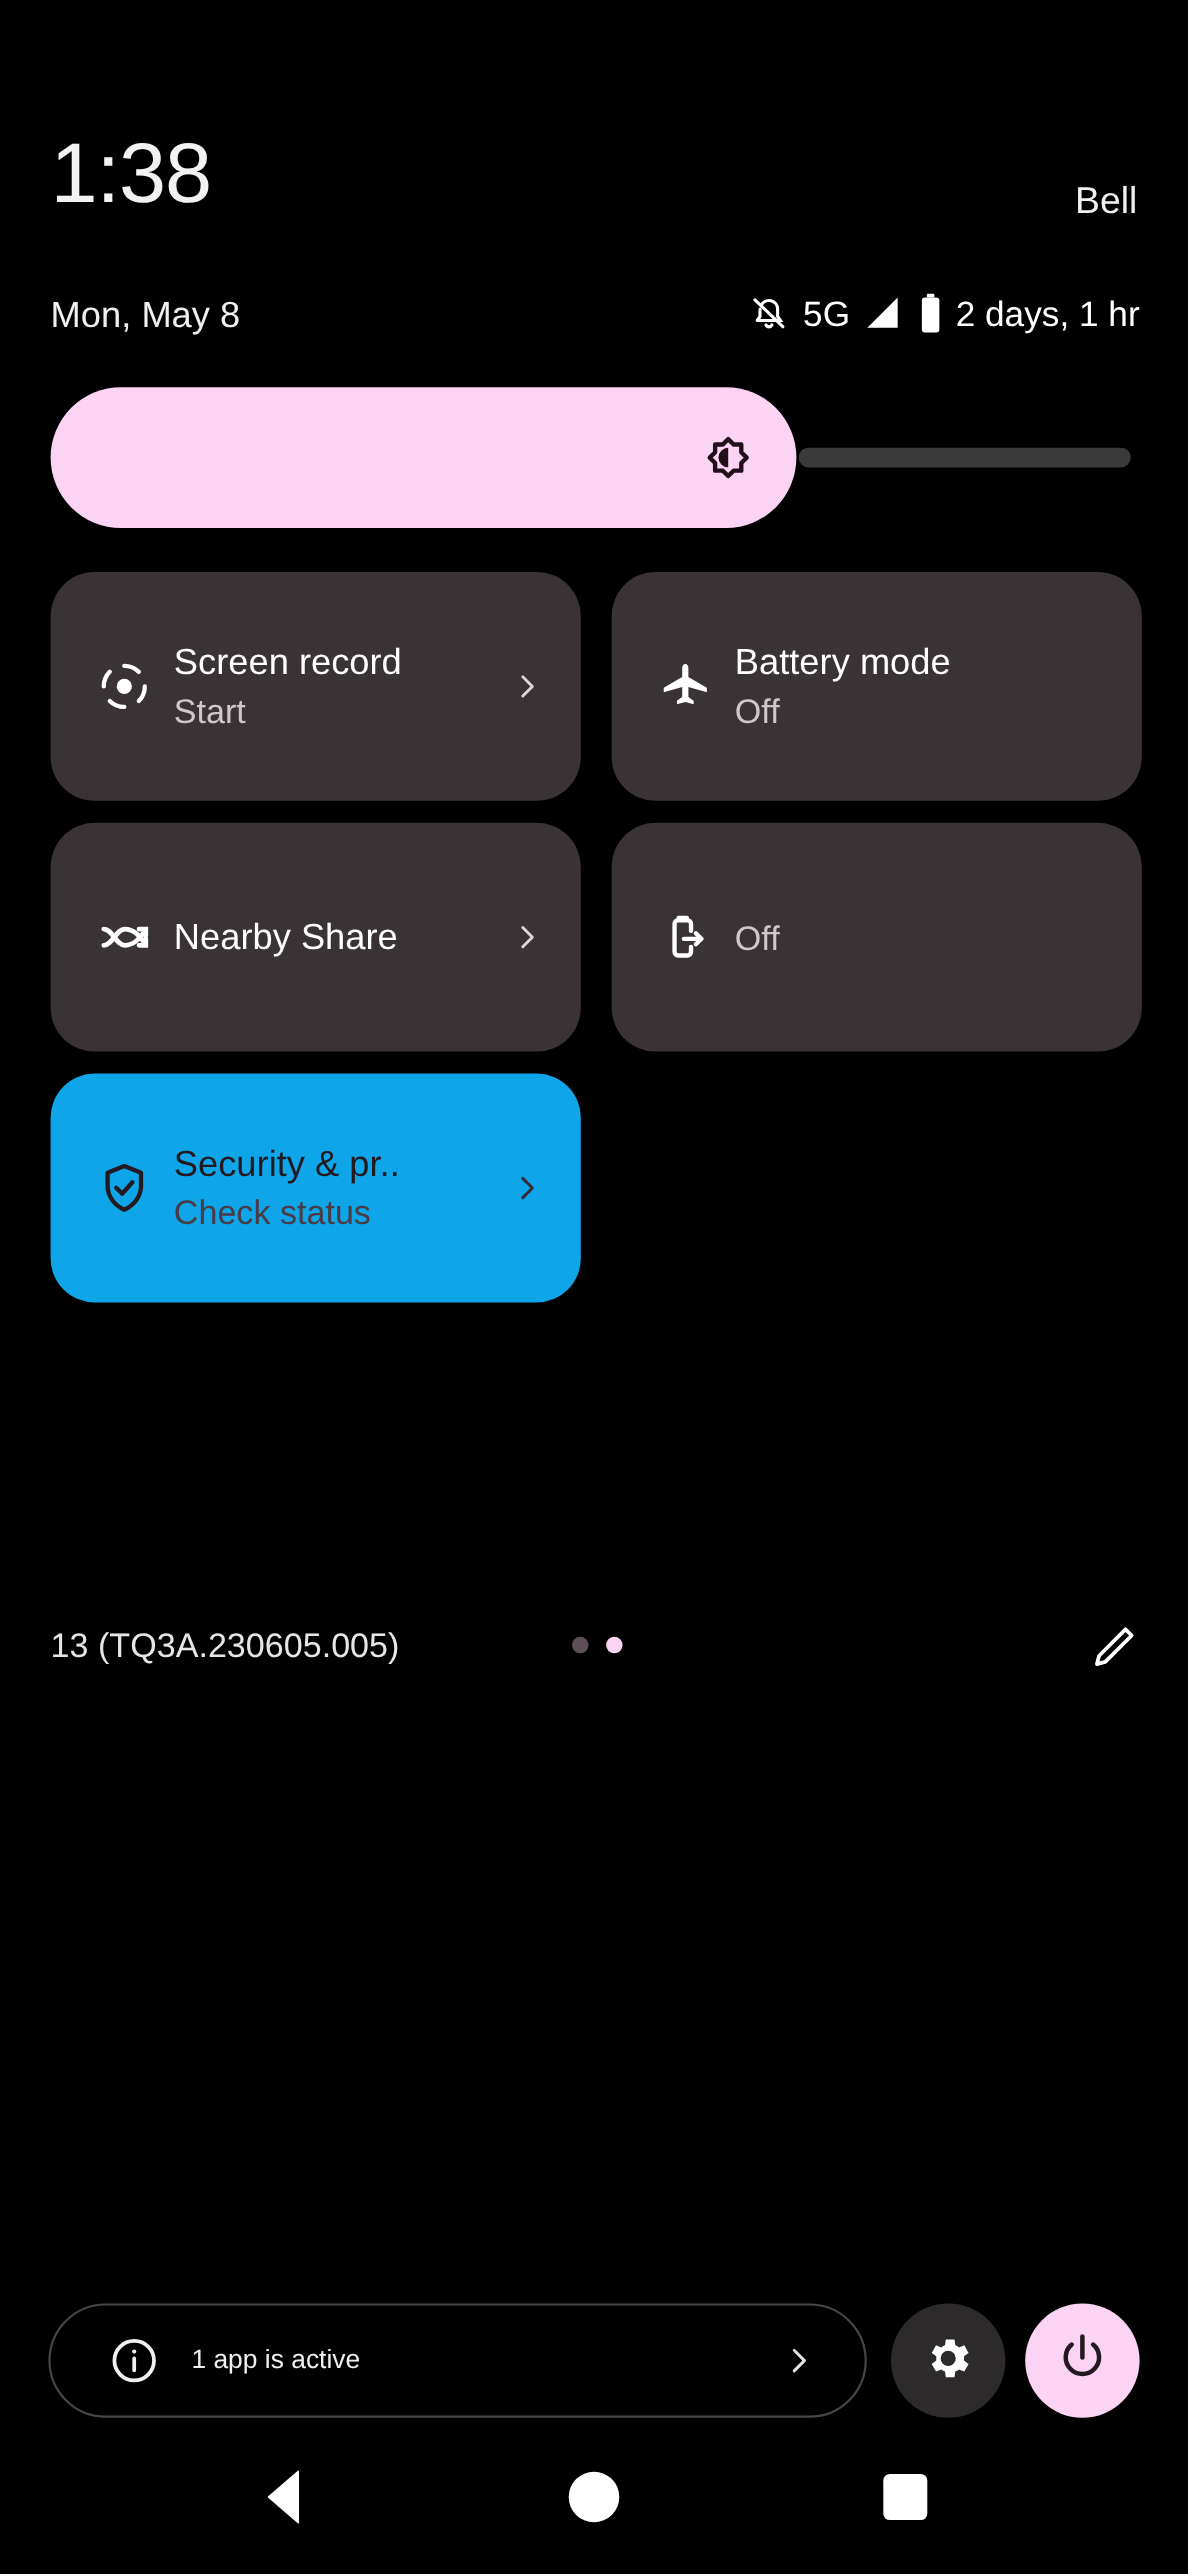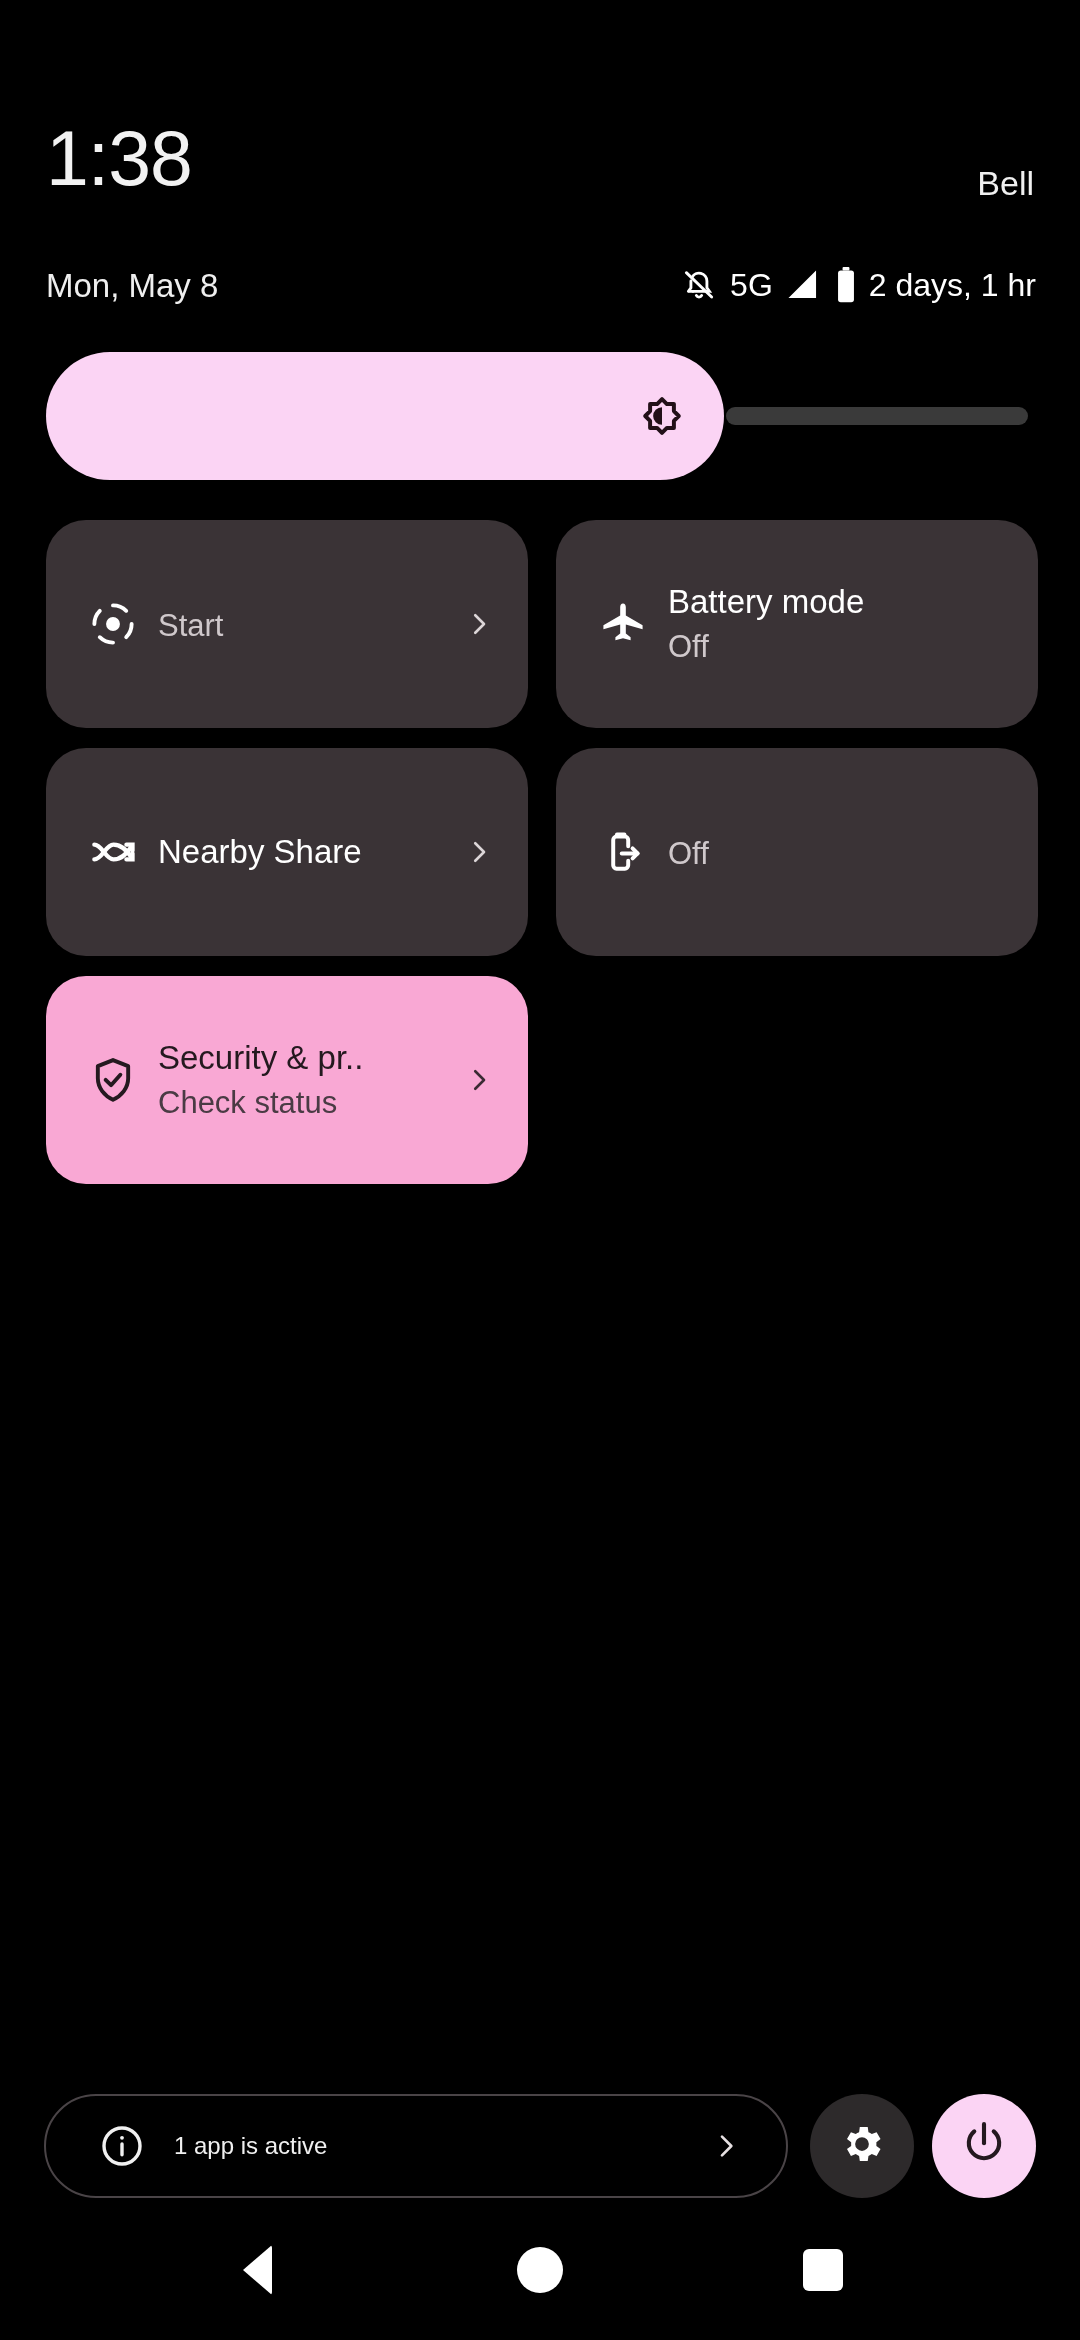"Screen record" div.tile-title { html: none -> <div>Screen record</div> }
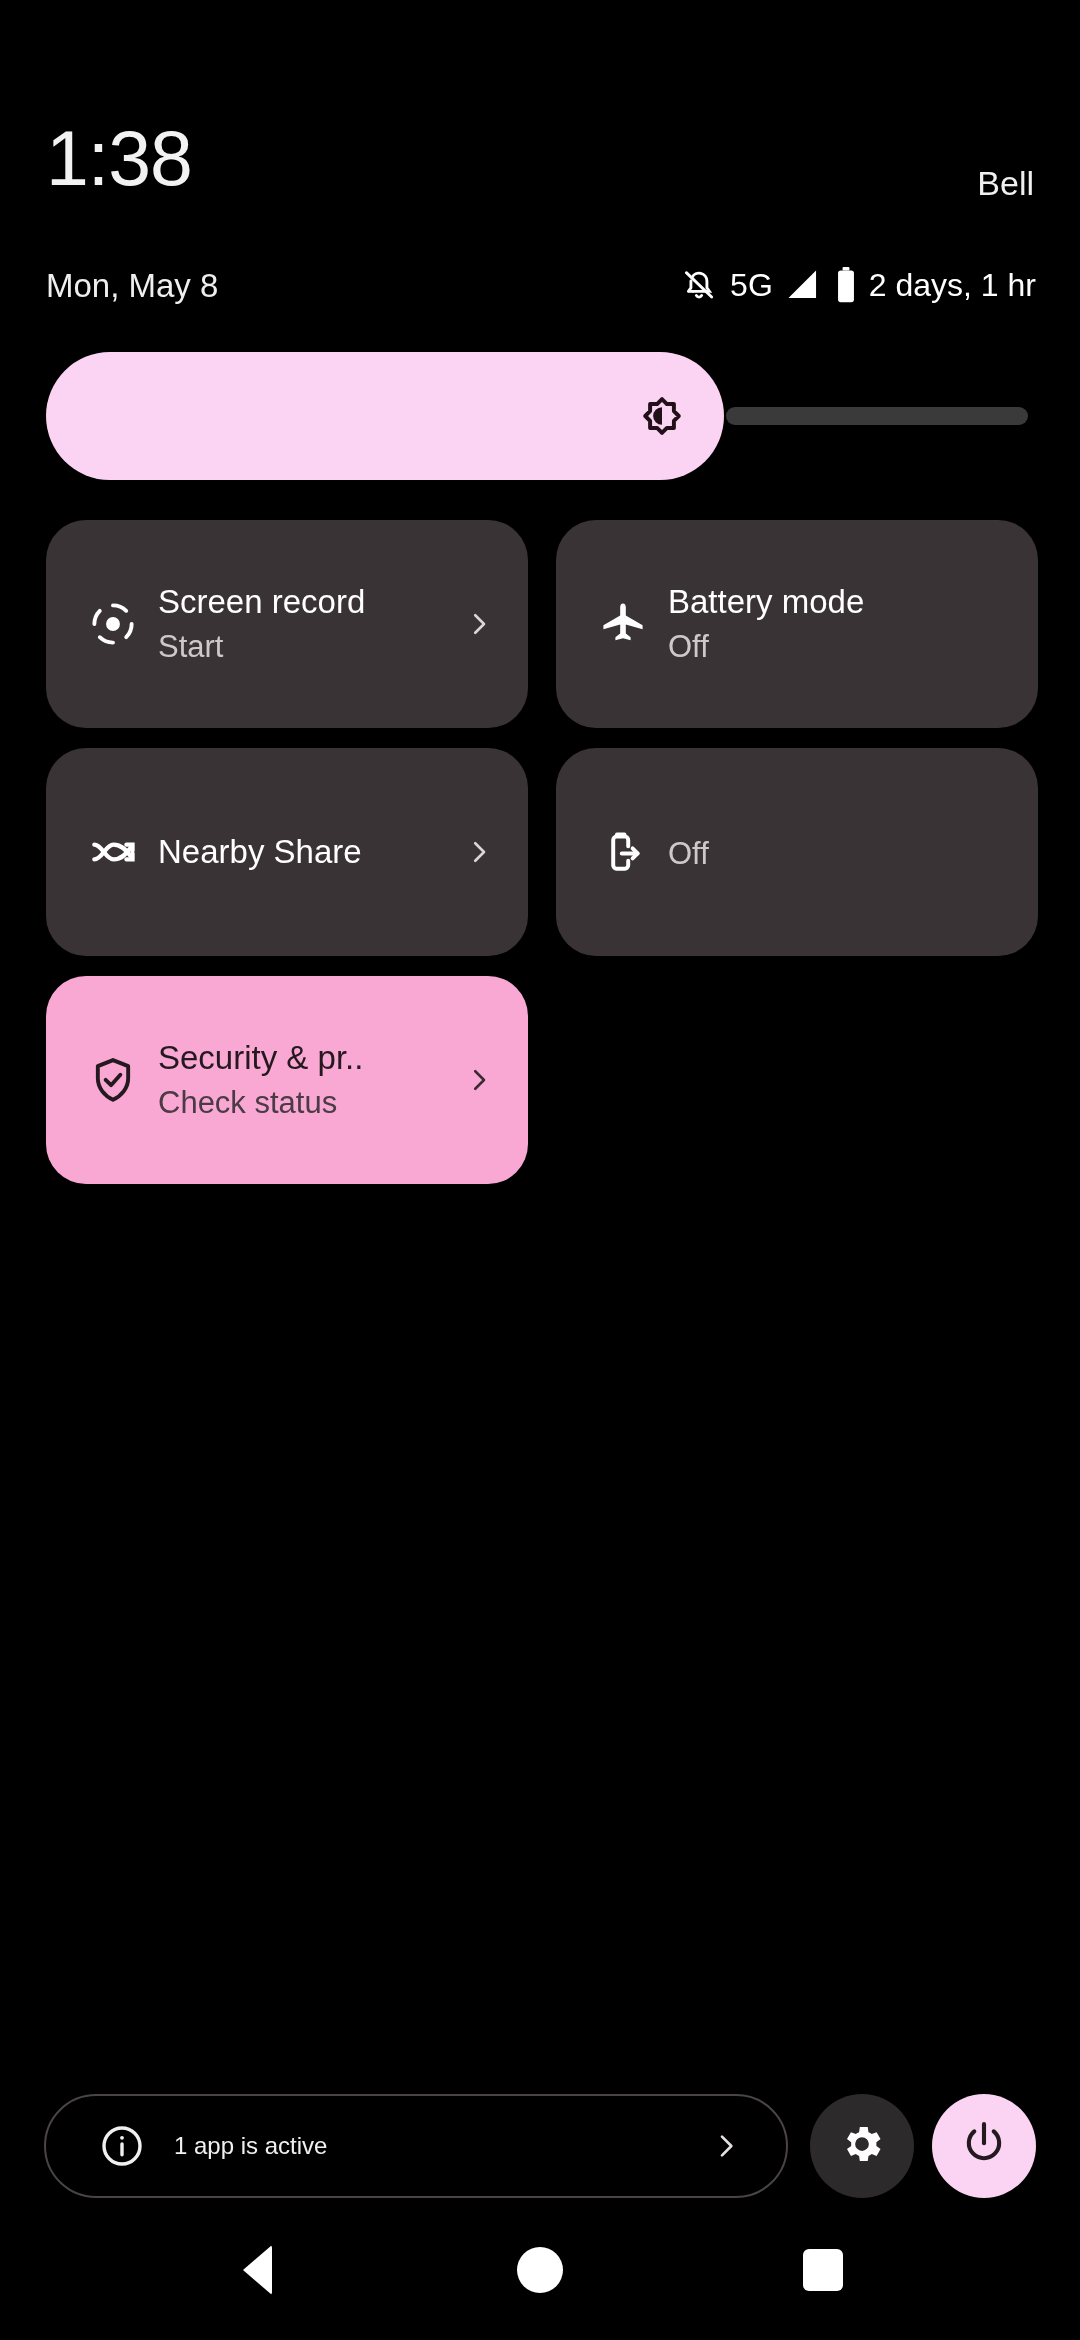"Security & pr.." .tile.accent { background: #f9a8d4 -> #0ea5e9 }
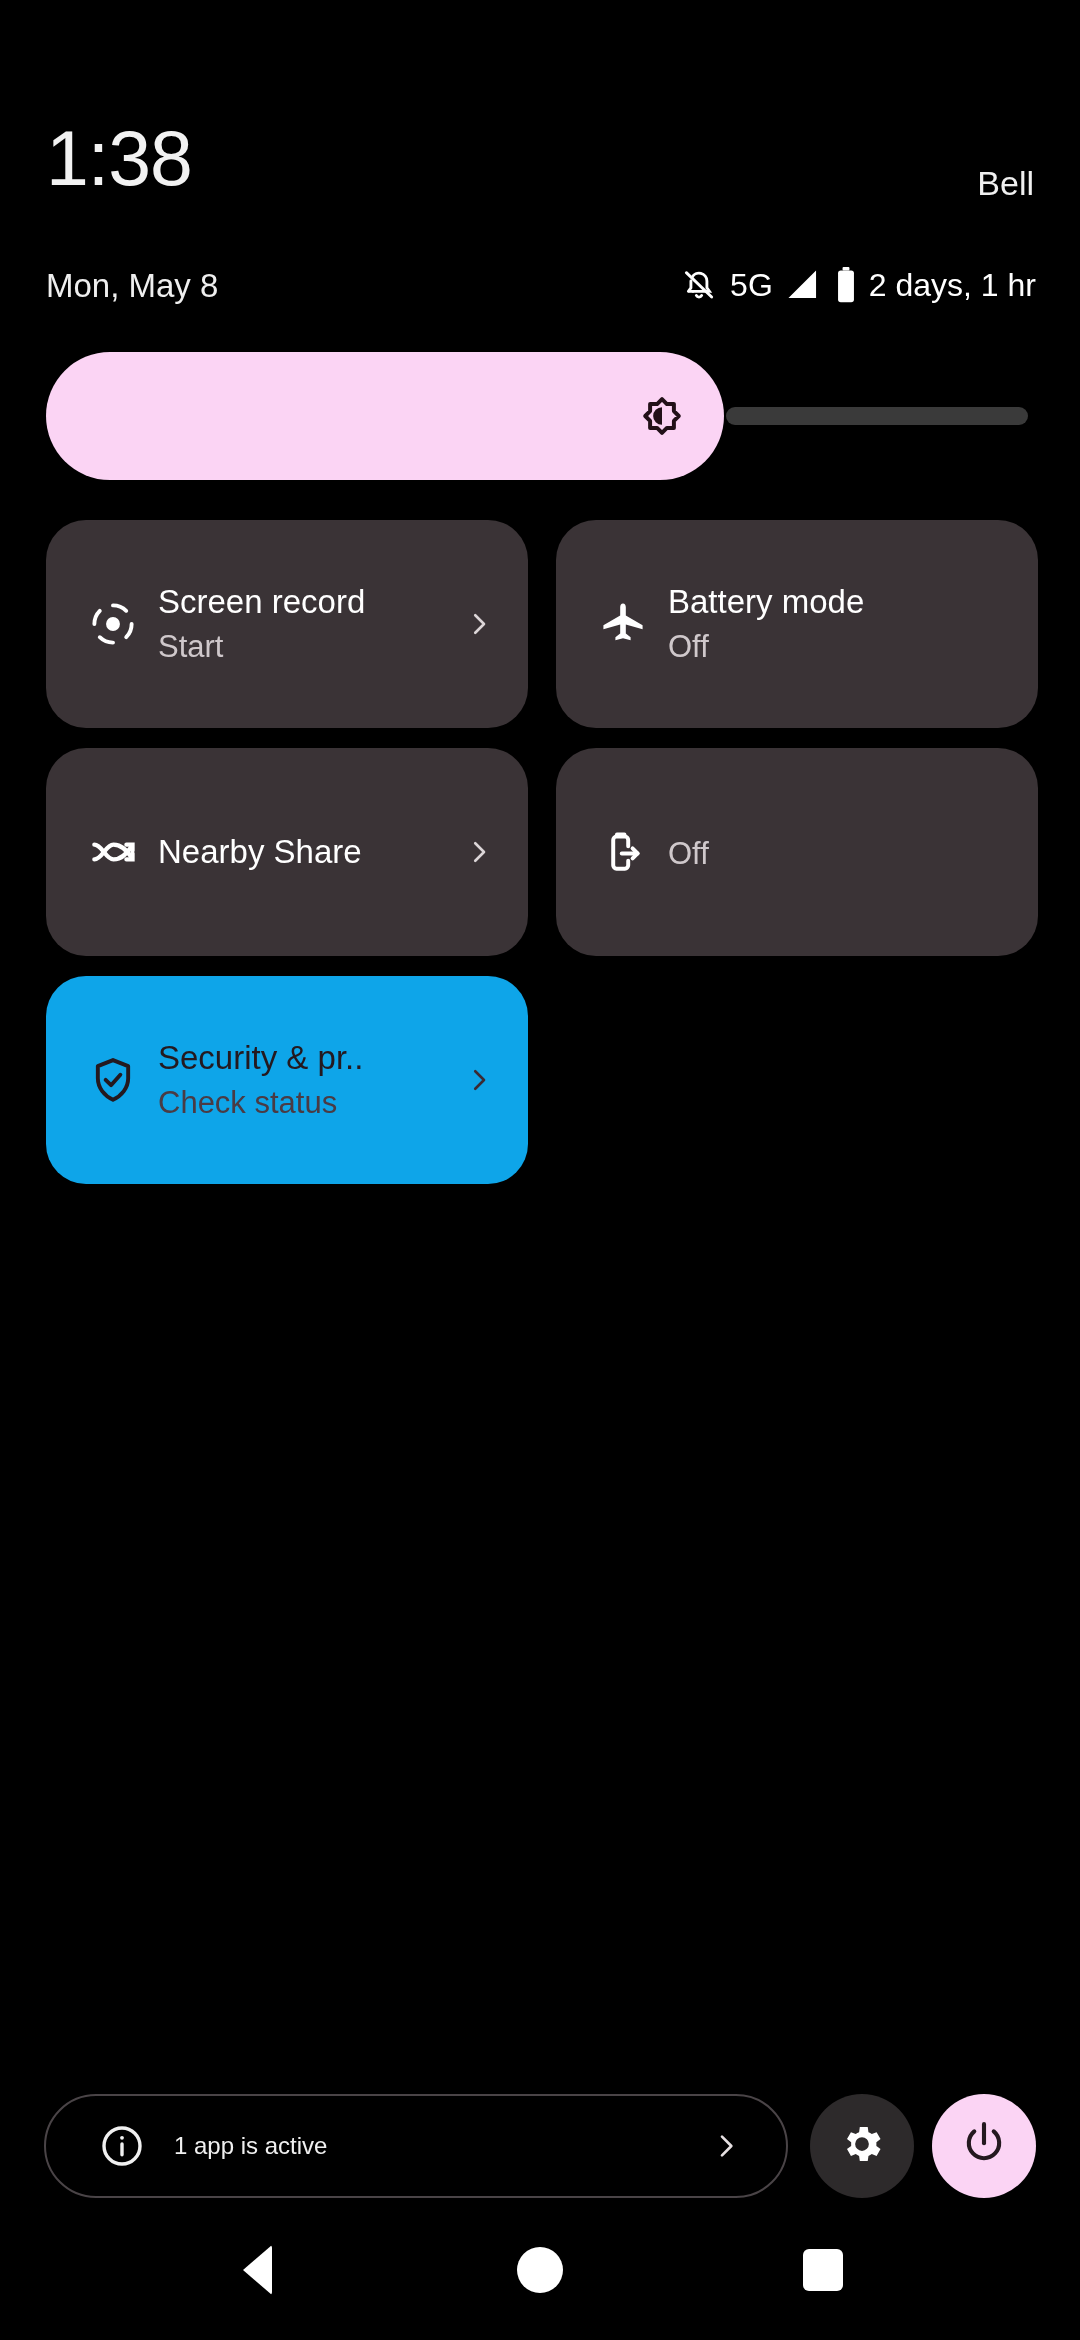"13 (TQ3A.230605.005)" div.meta { html: none -> <div> <div>13 (TQ3A.230605.005)</div> <div> <span></span> <span></span> </div> <div> <svg> <path></path> </svg> </div> </div> }
